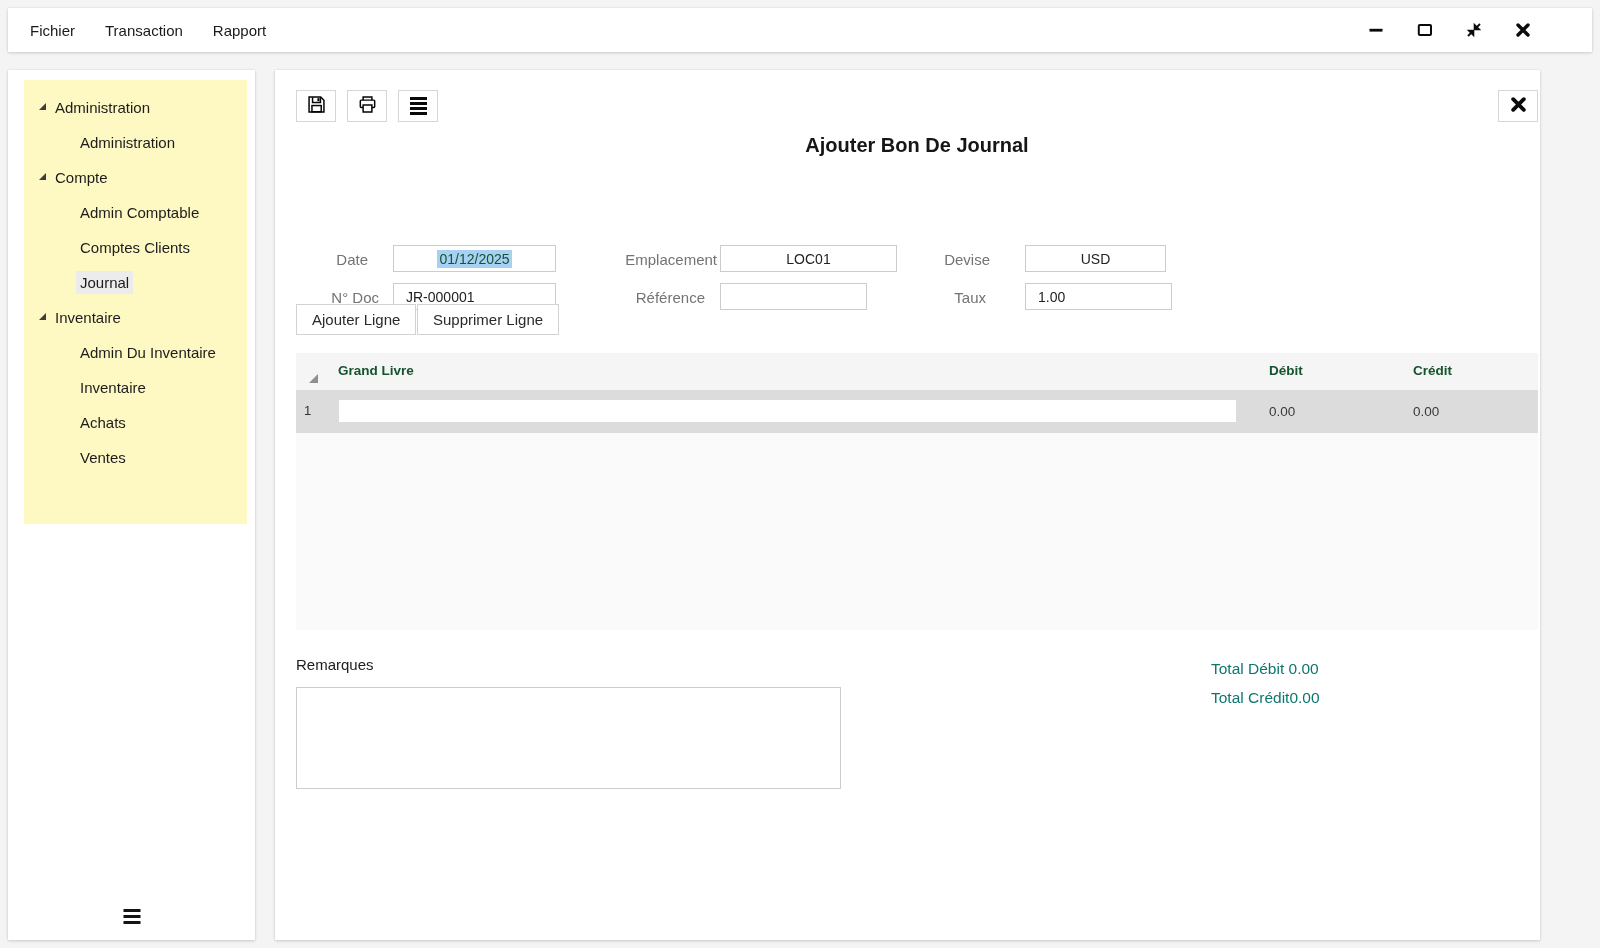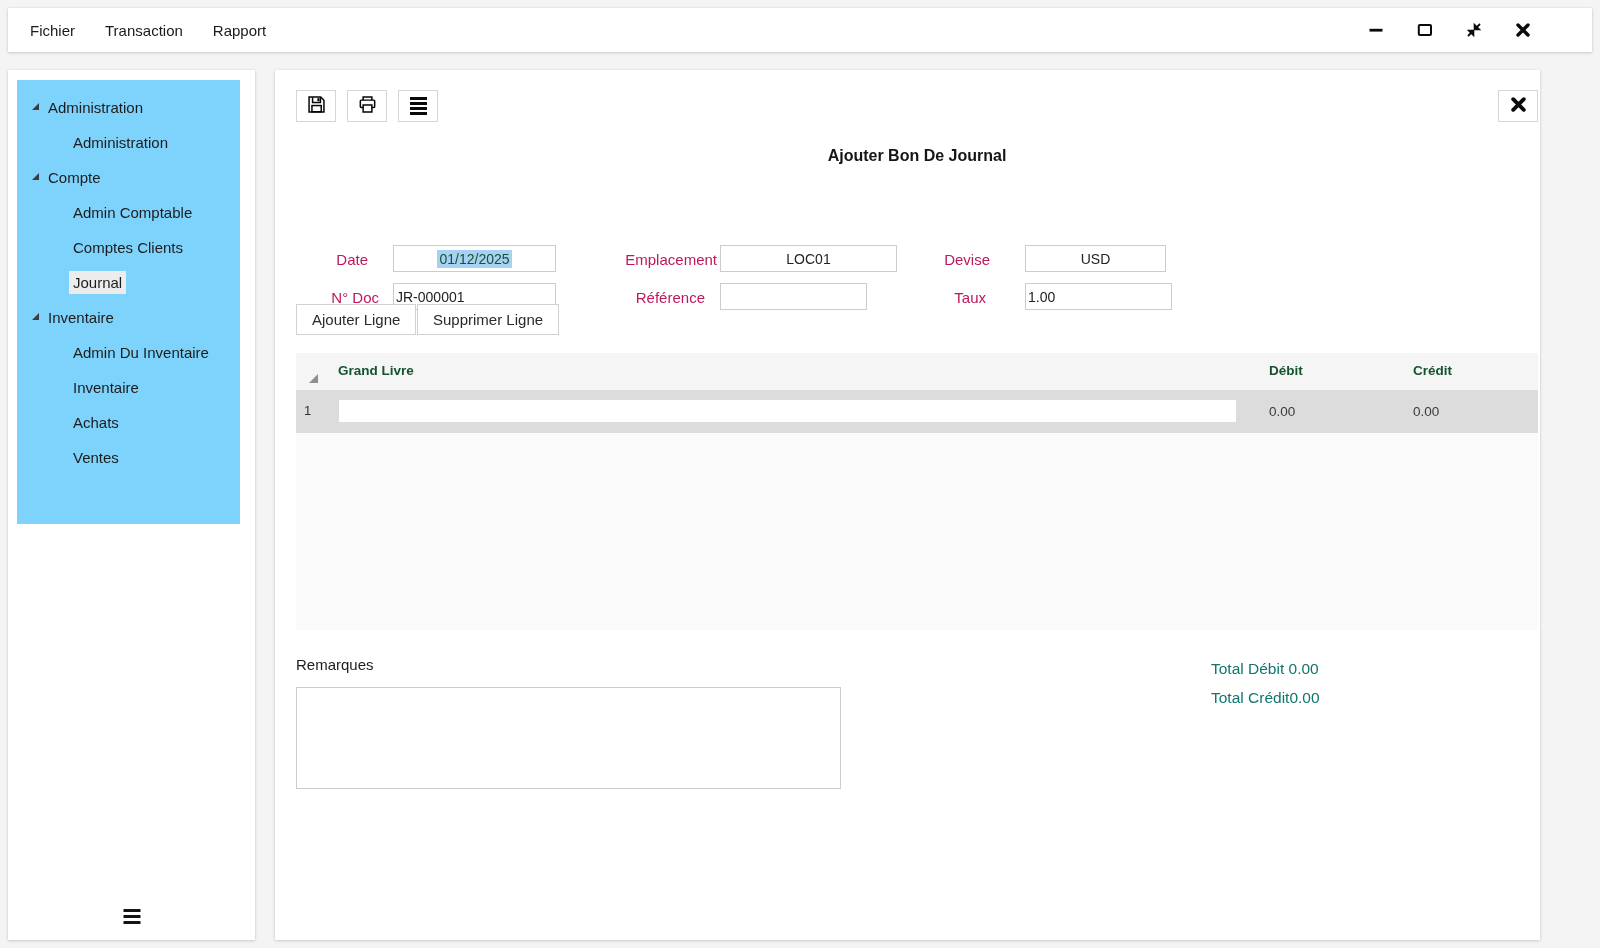"Administration" .tree { background: #7dd3fc -> #fef9c3; left: 9px -> 16px }
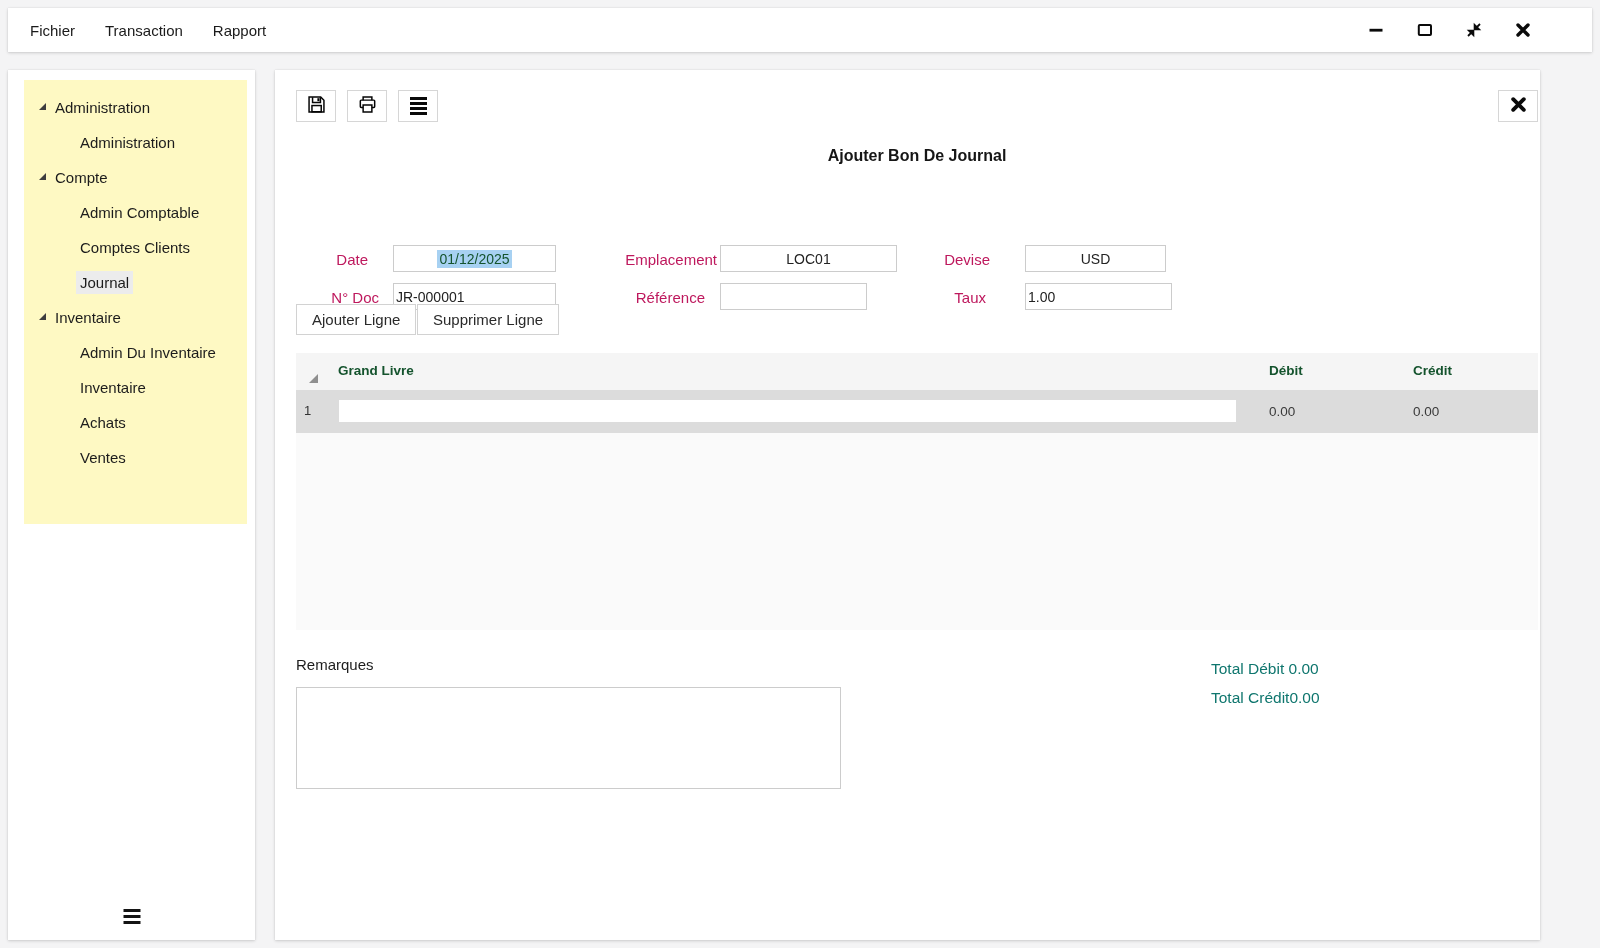"Ajouter Bon De Journal" .panel-title { font-size: 16px -> 20px; margin-top: 13px -> none }
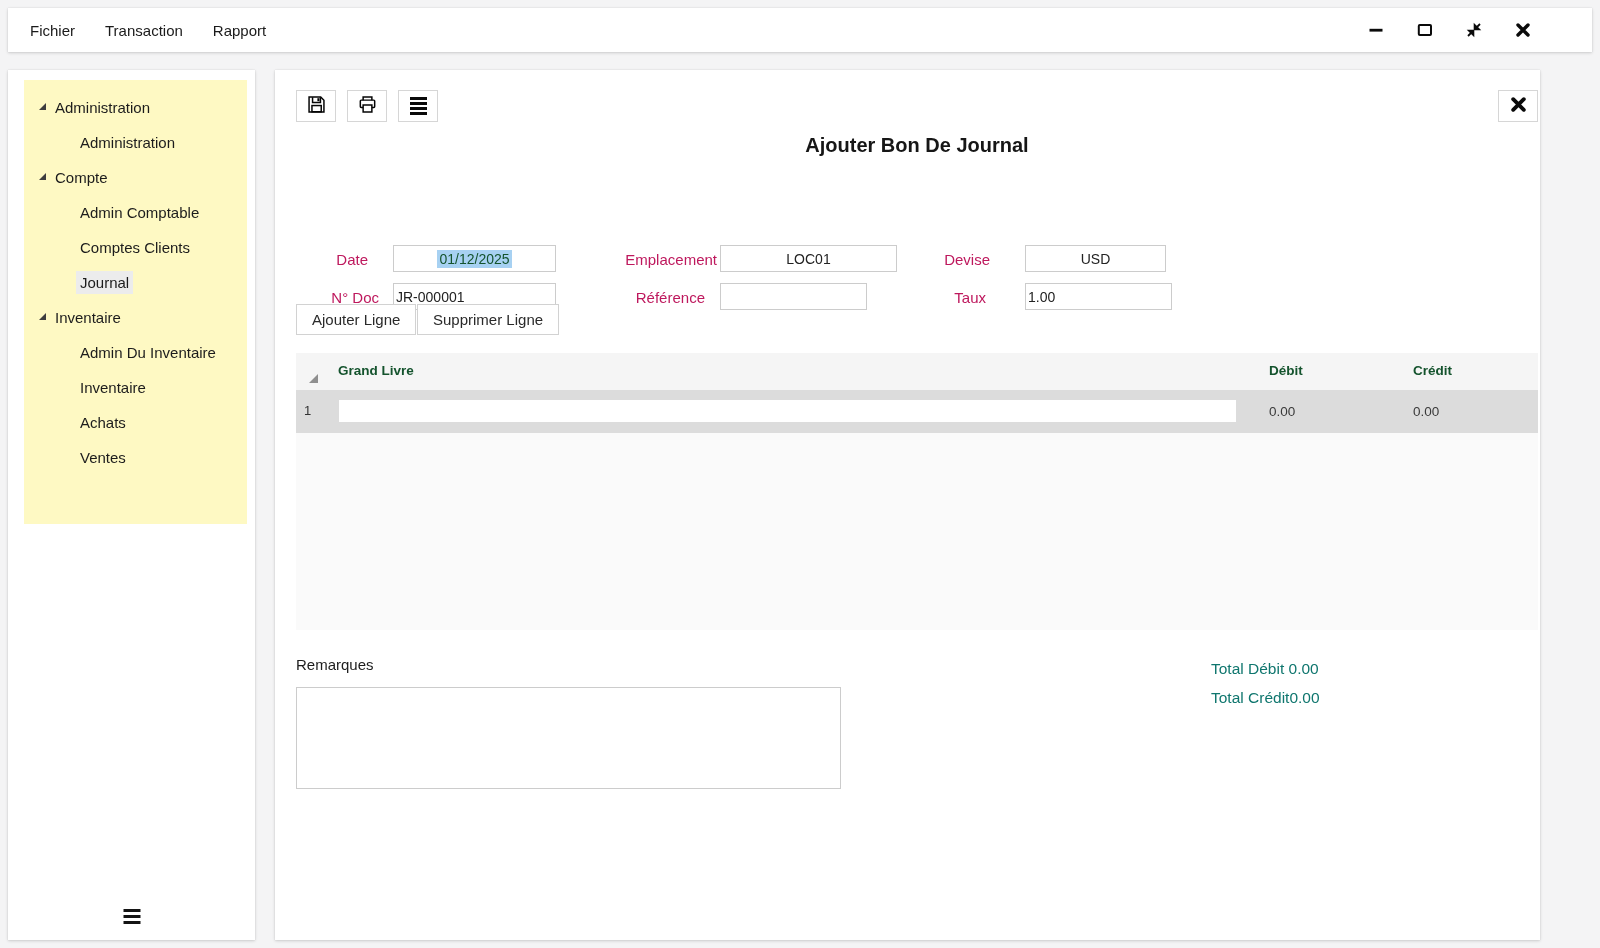"Date" .flabel { color: #be185d -> #737373 }
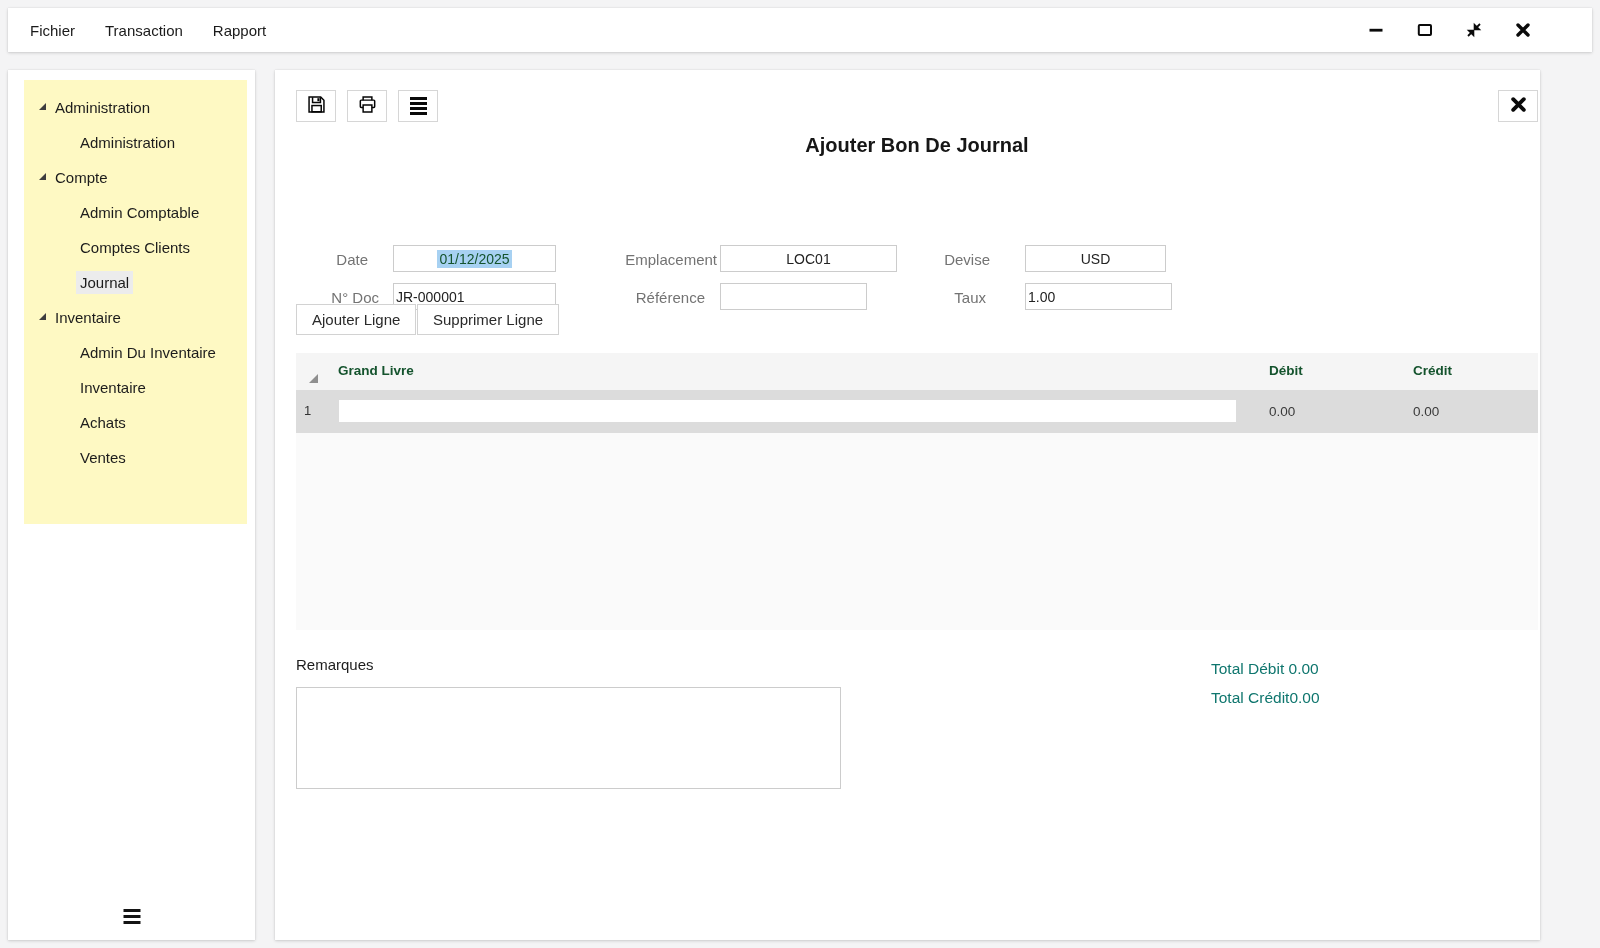"JR-000001" .finput.left { padding-left: 2px -> 12px }
